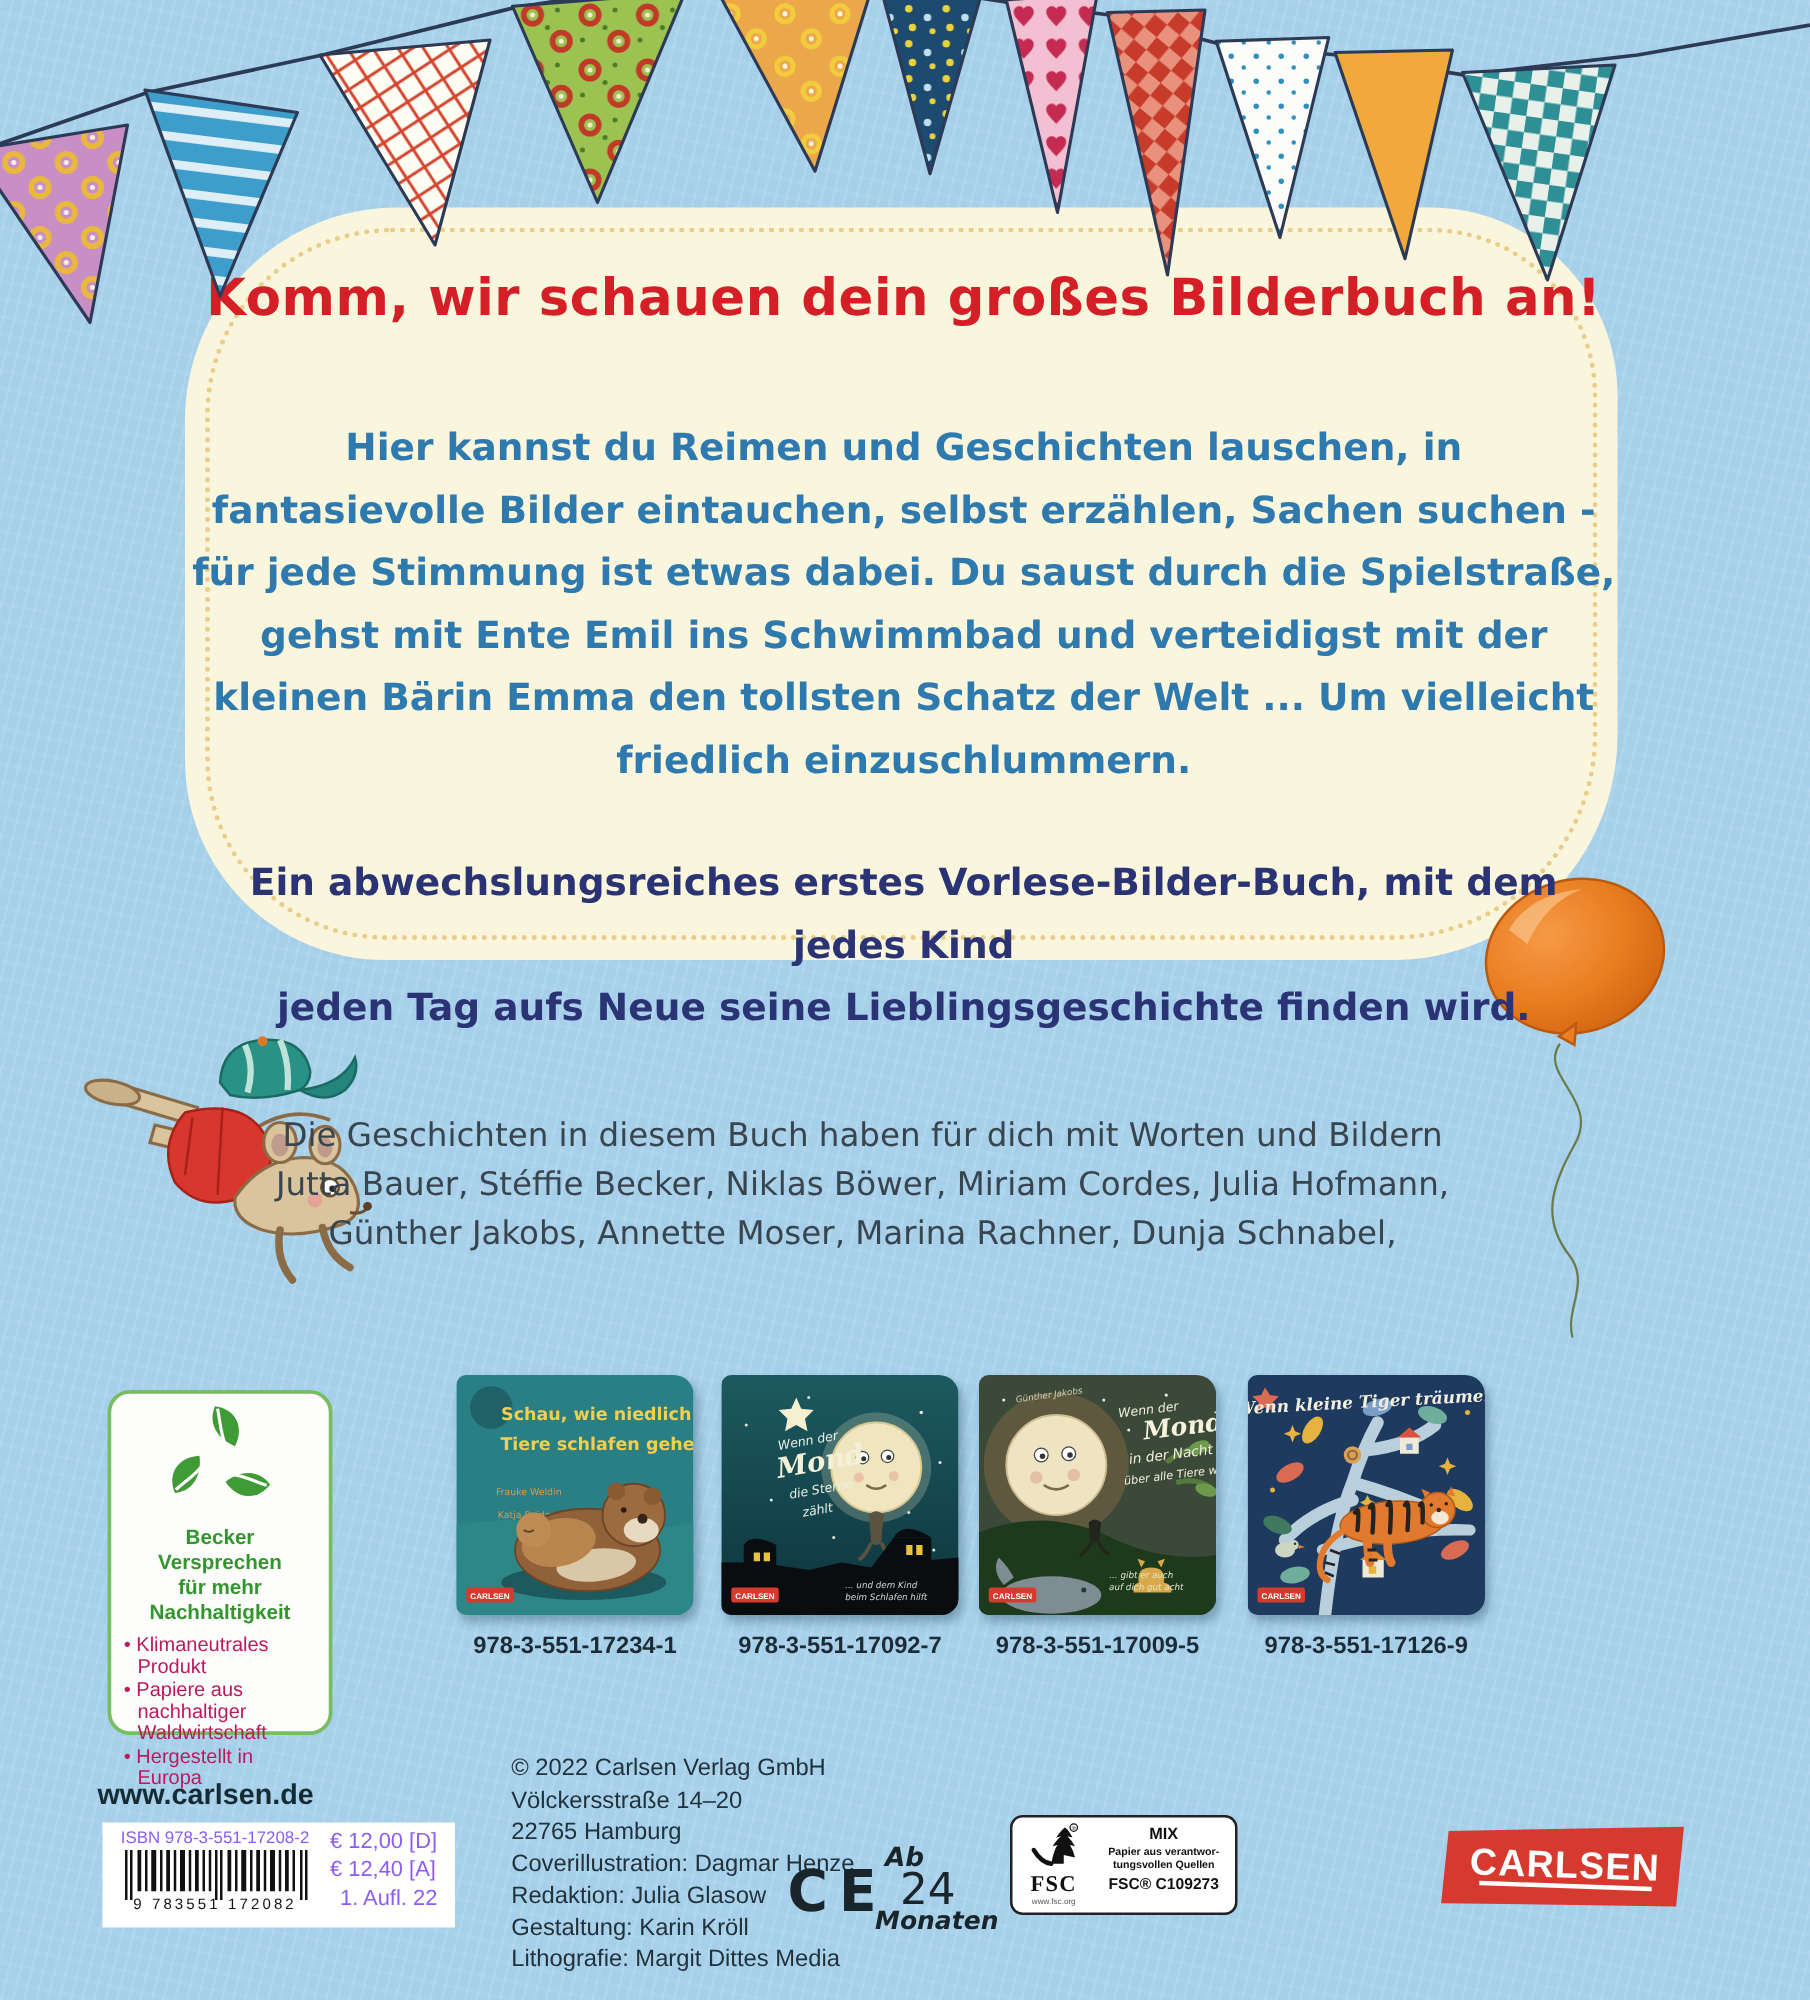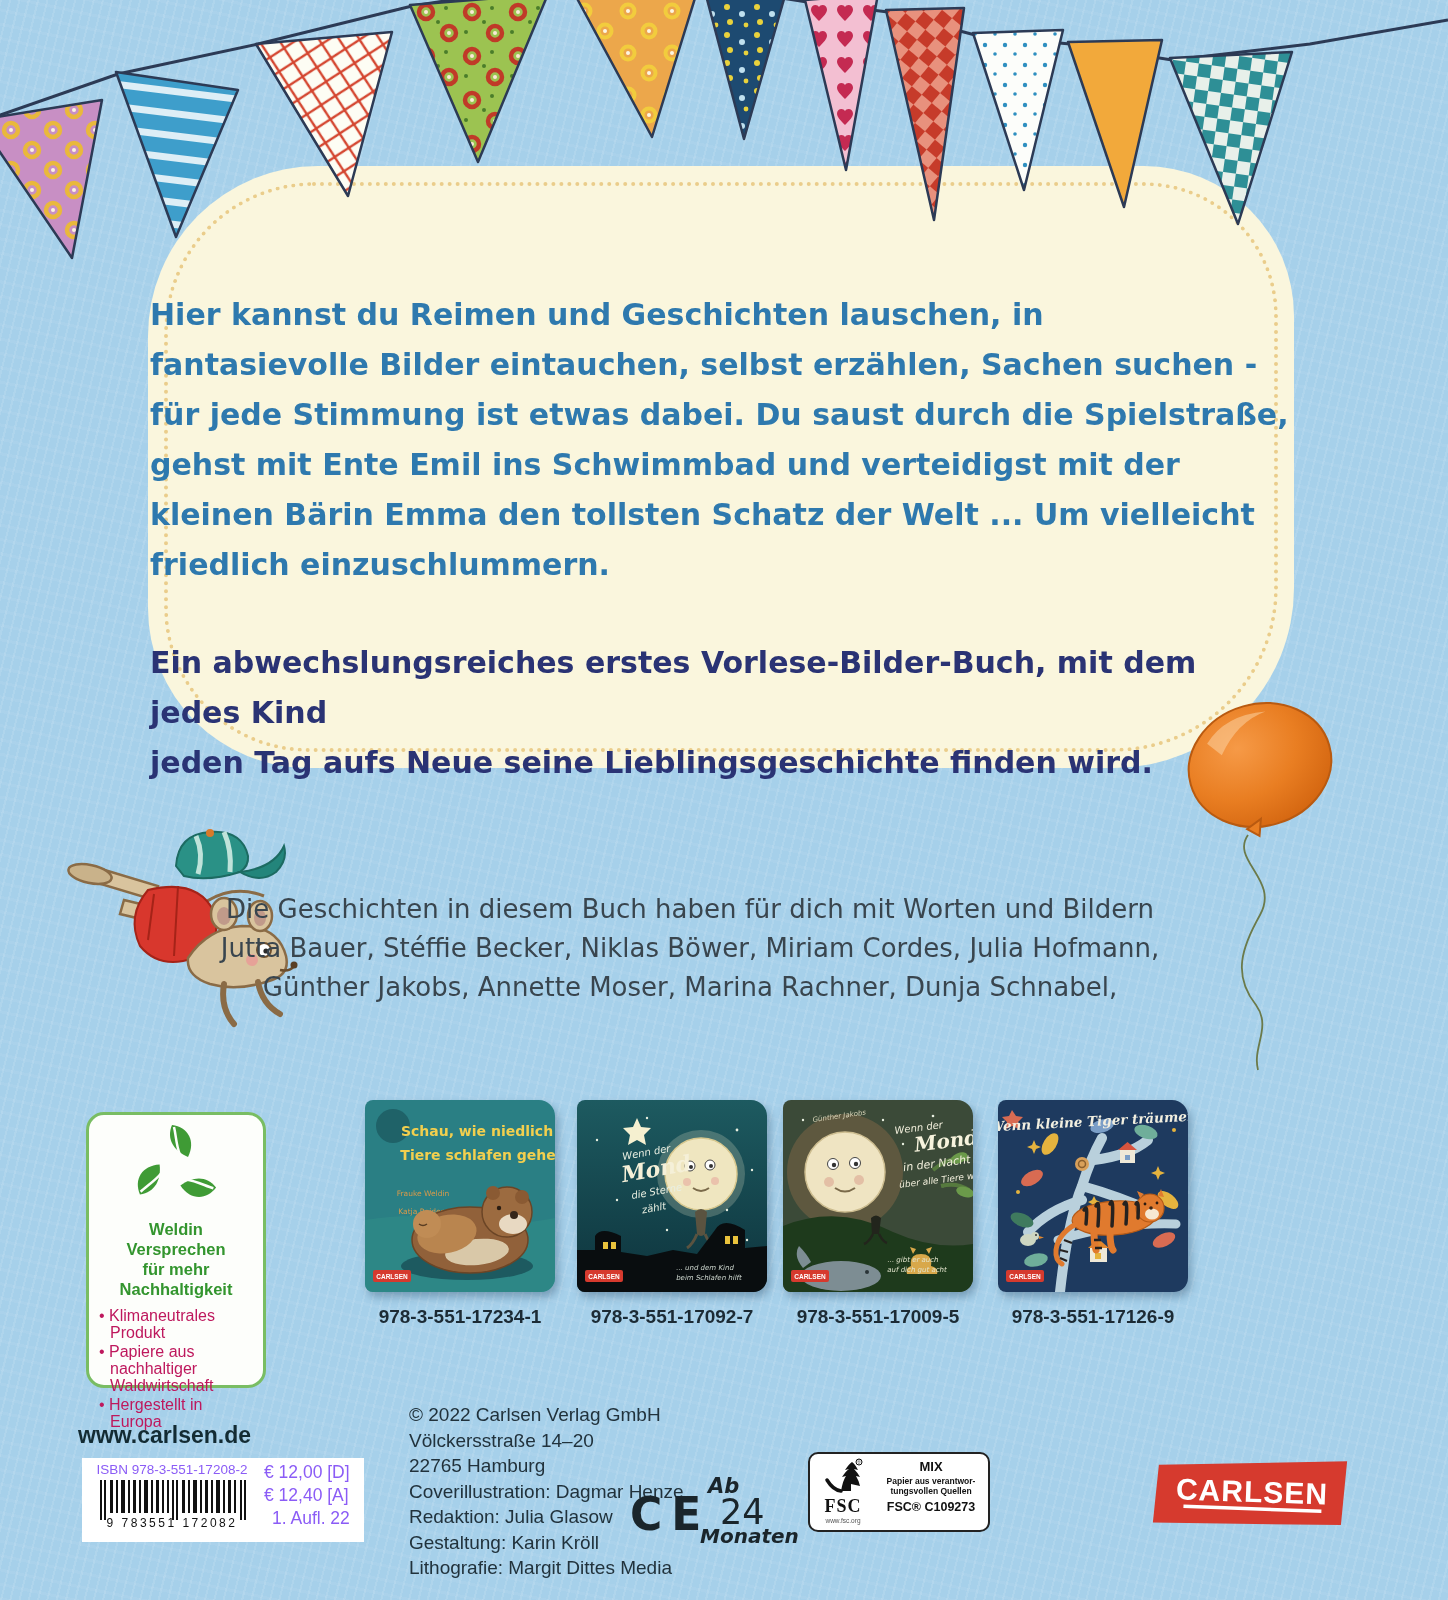"Komm, wir schauen dein großes" div.abs { html: none -> <div>Komm, wir schauen dein großes Bilderbuch an!</div> }
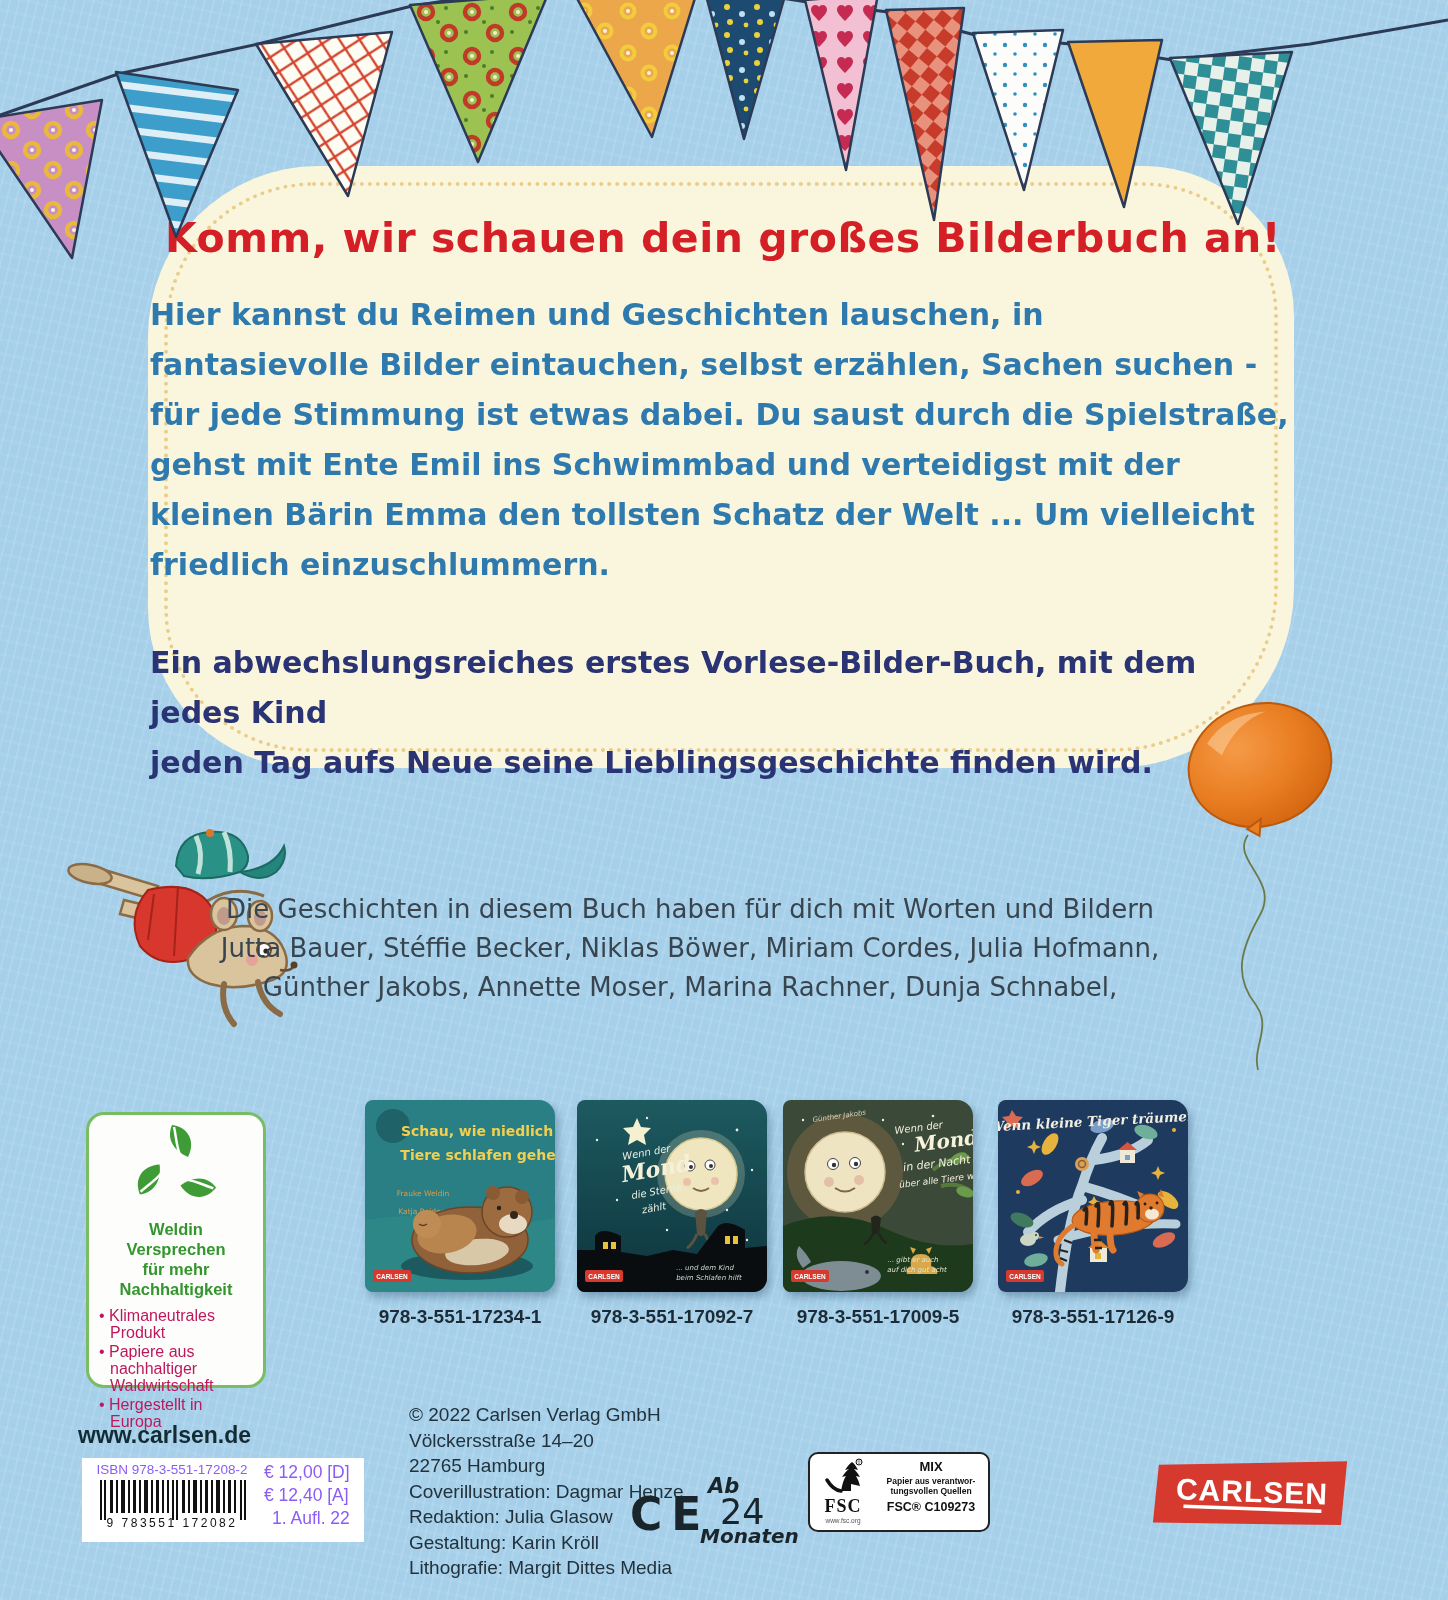"Hier kannst du Reimen und" .para { margin-top: none -> 44px; text-align: none -> center }
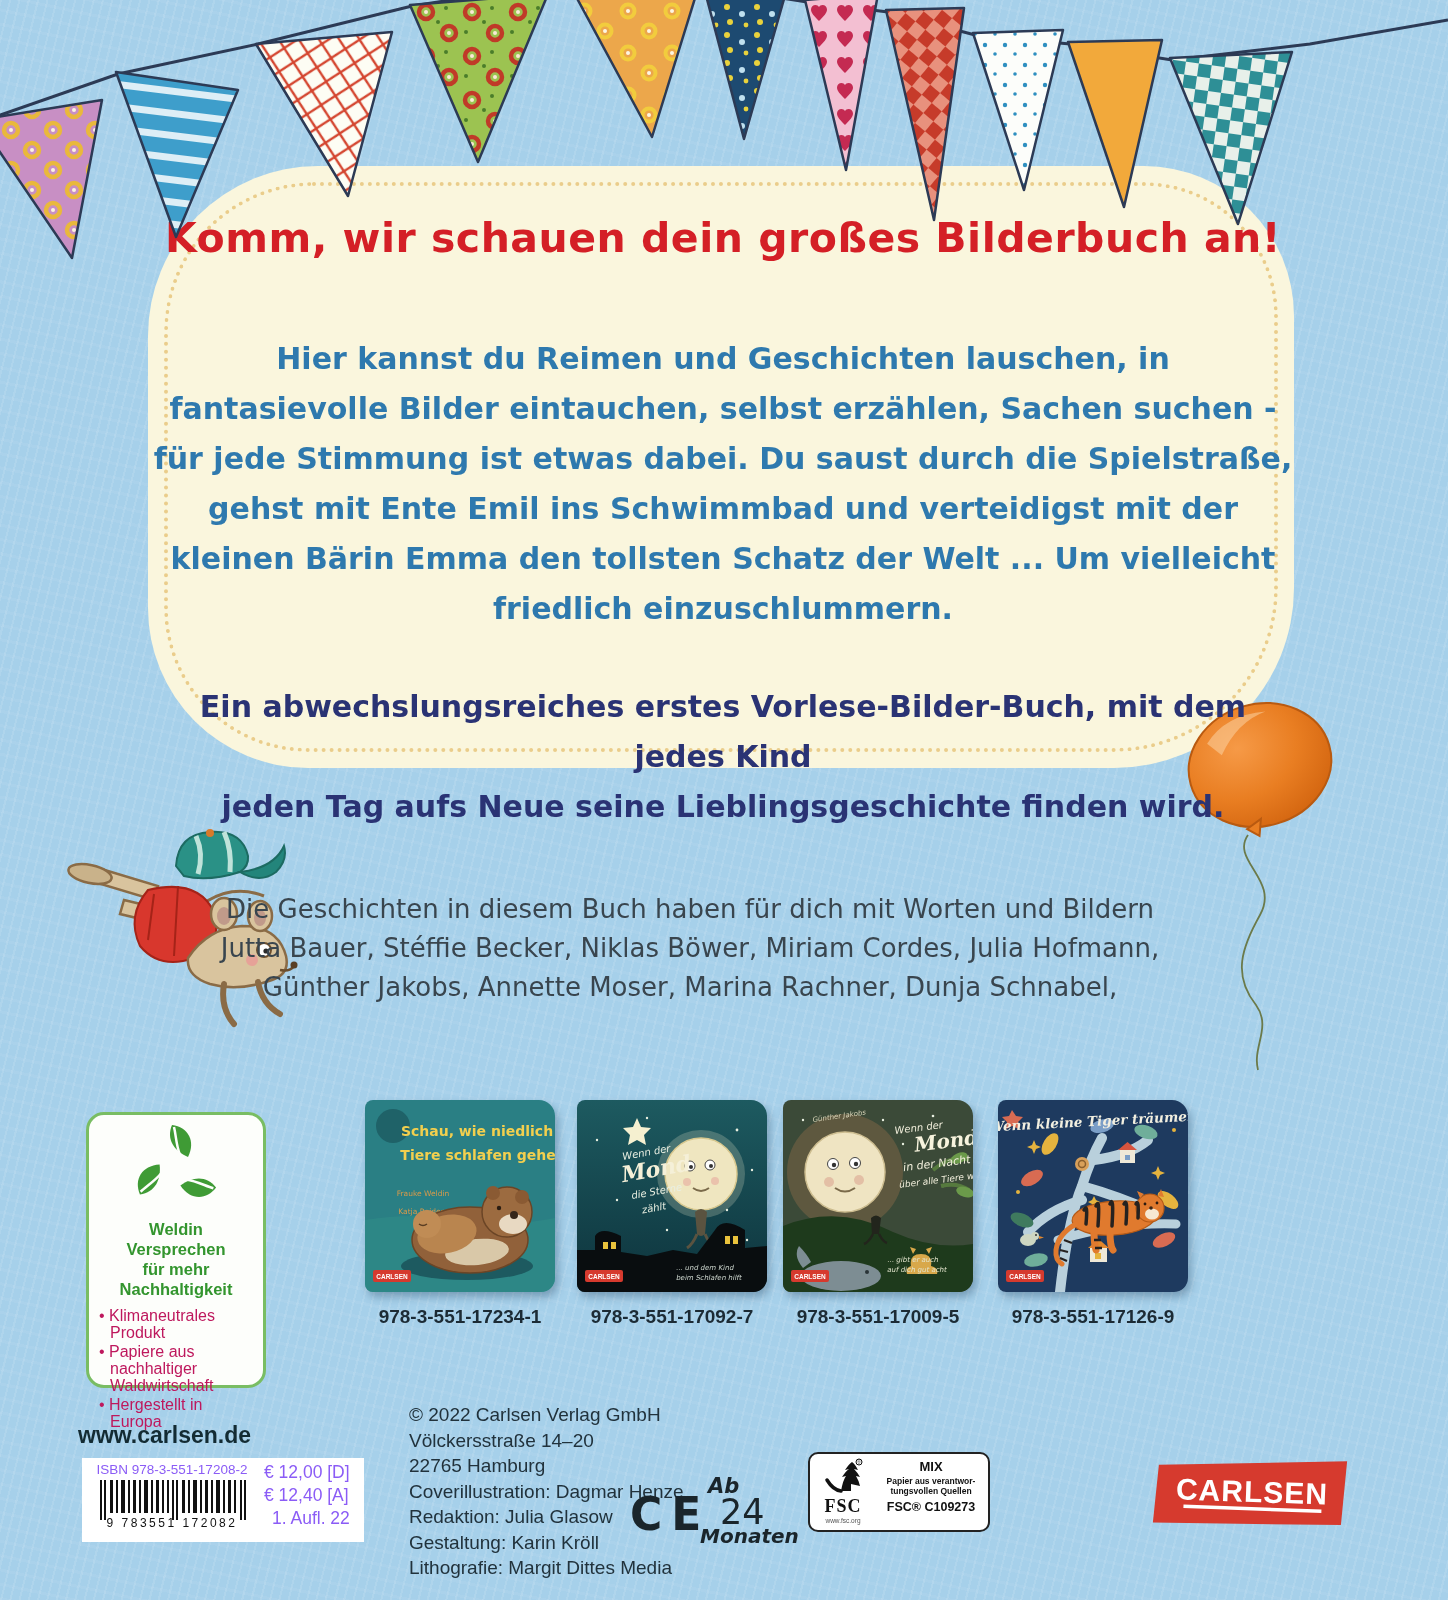"Weldin" div { text: Weldin -> Becker }
